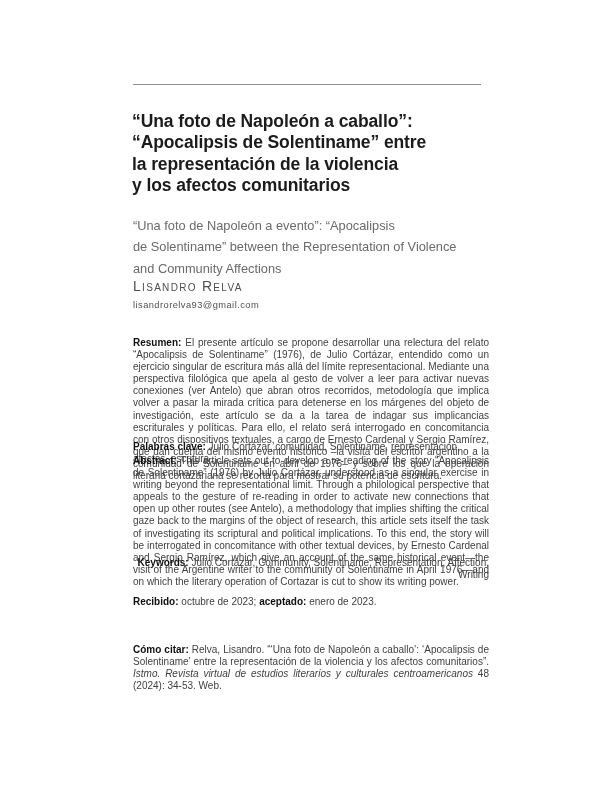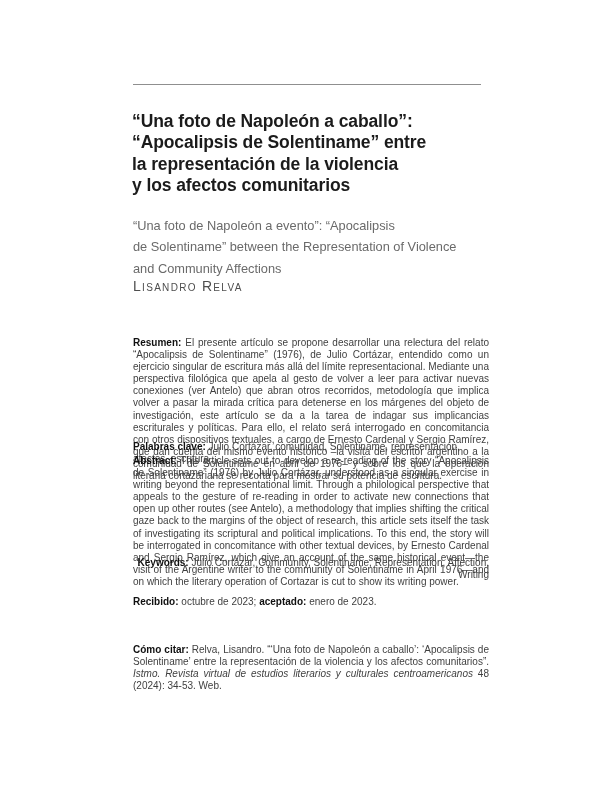"lisandrorelva93@gmail.com" div { html: none -> <div>lisandrorelva93@gmail.com</div> }
